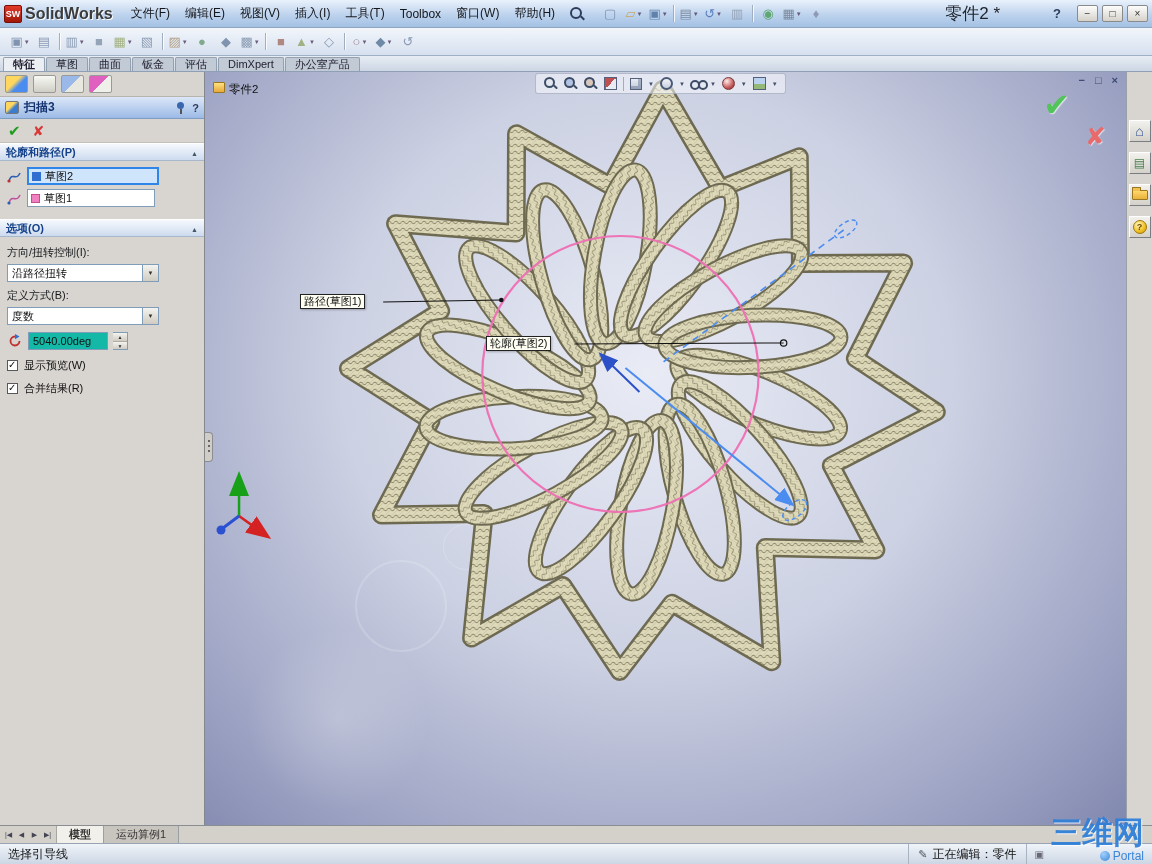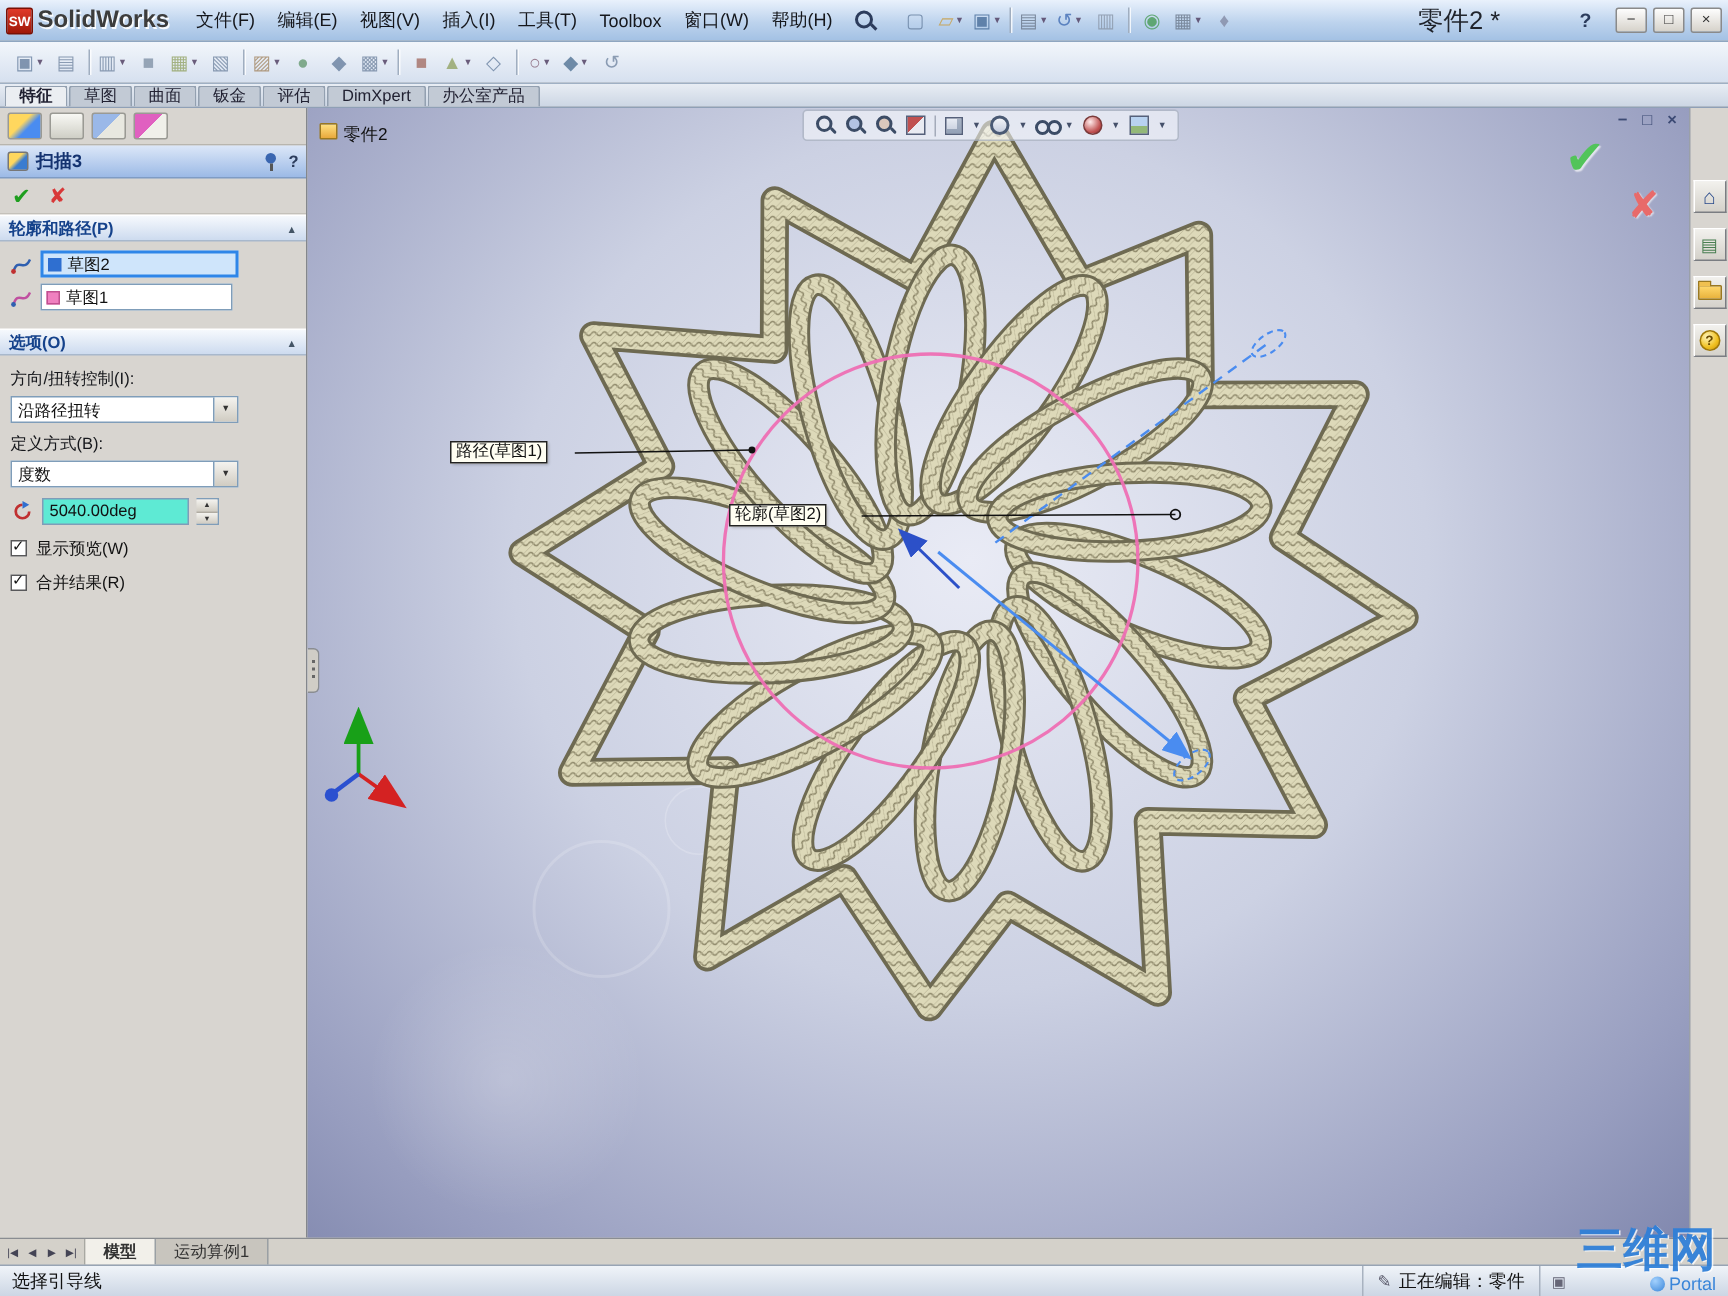"5040.00deg" .spin-input { background: #5eead4 -> #14b8a6; width: 98px -> 80px }
